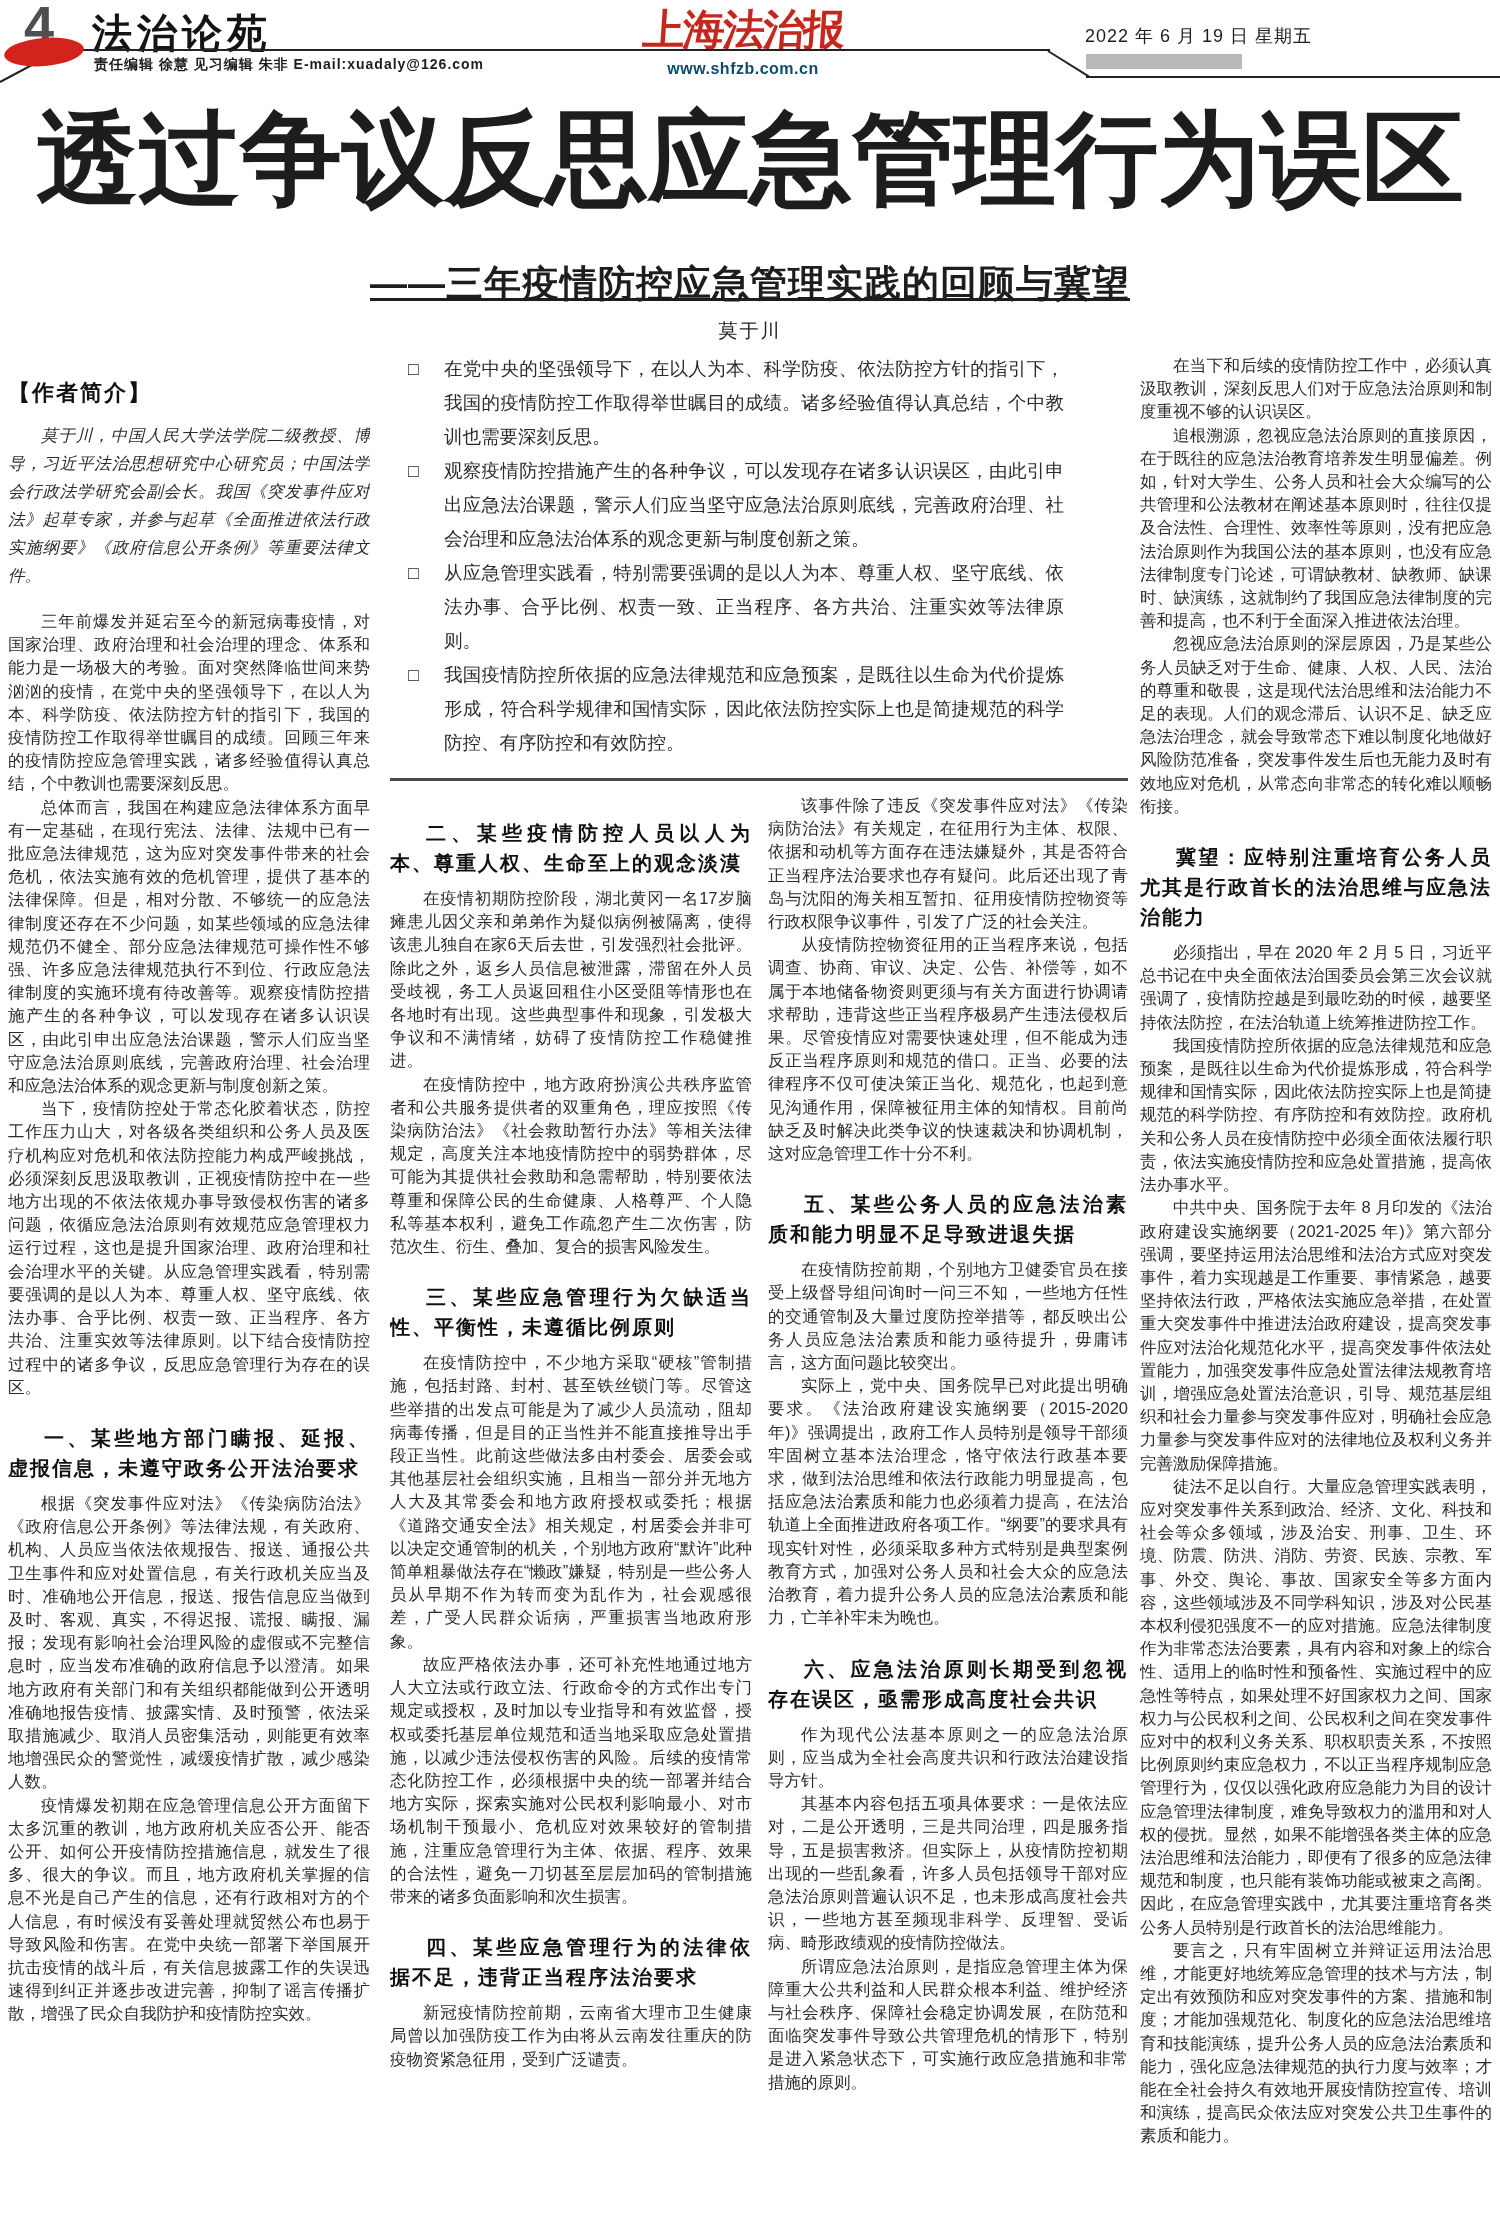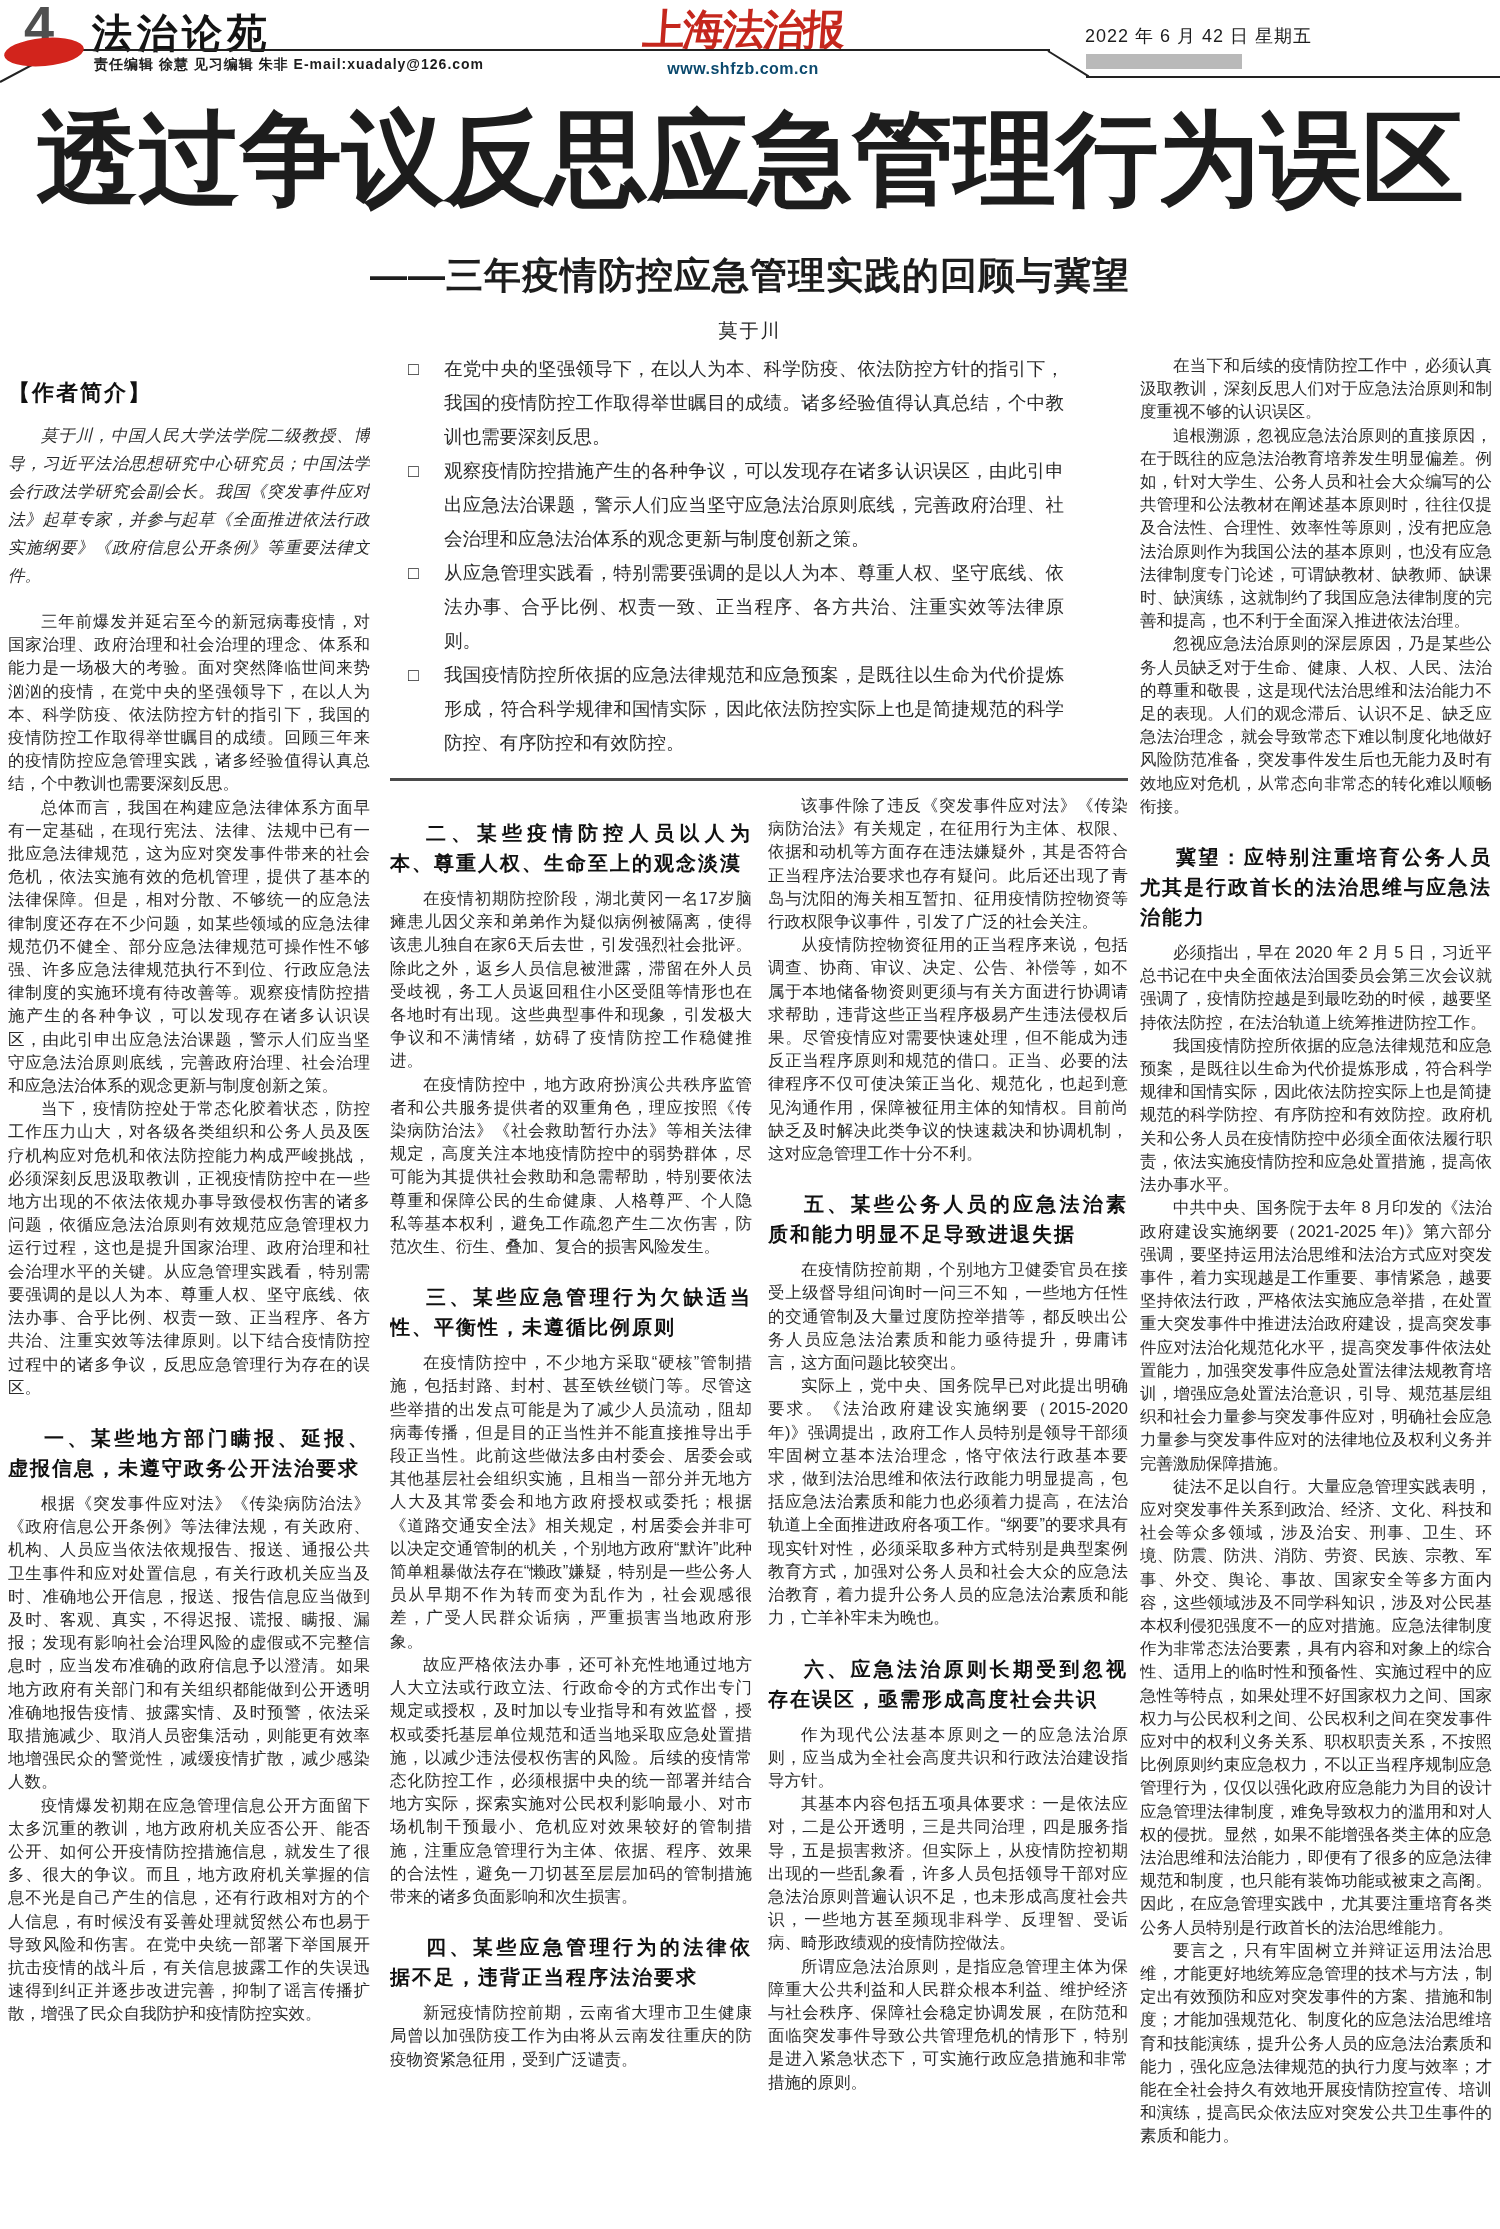"2022 年 6 月 42" div.date-line { text: 42 -> 19 }
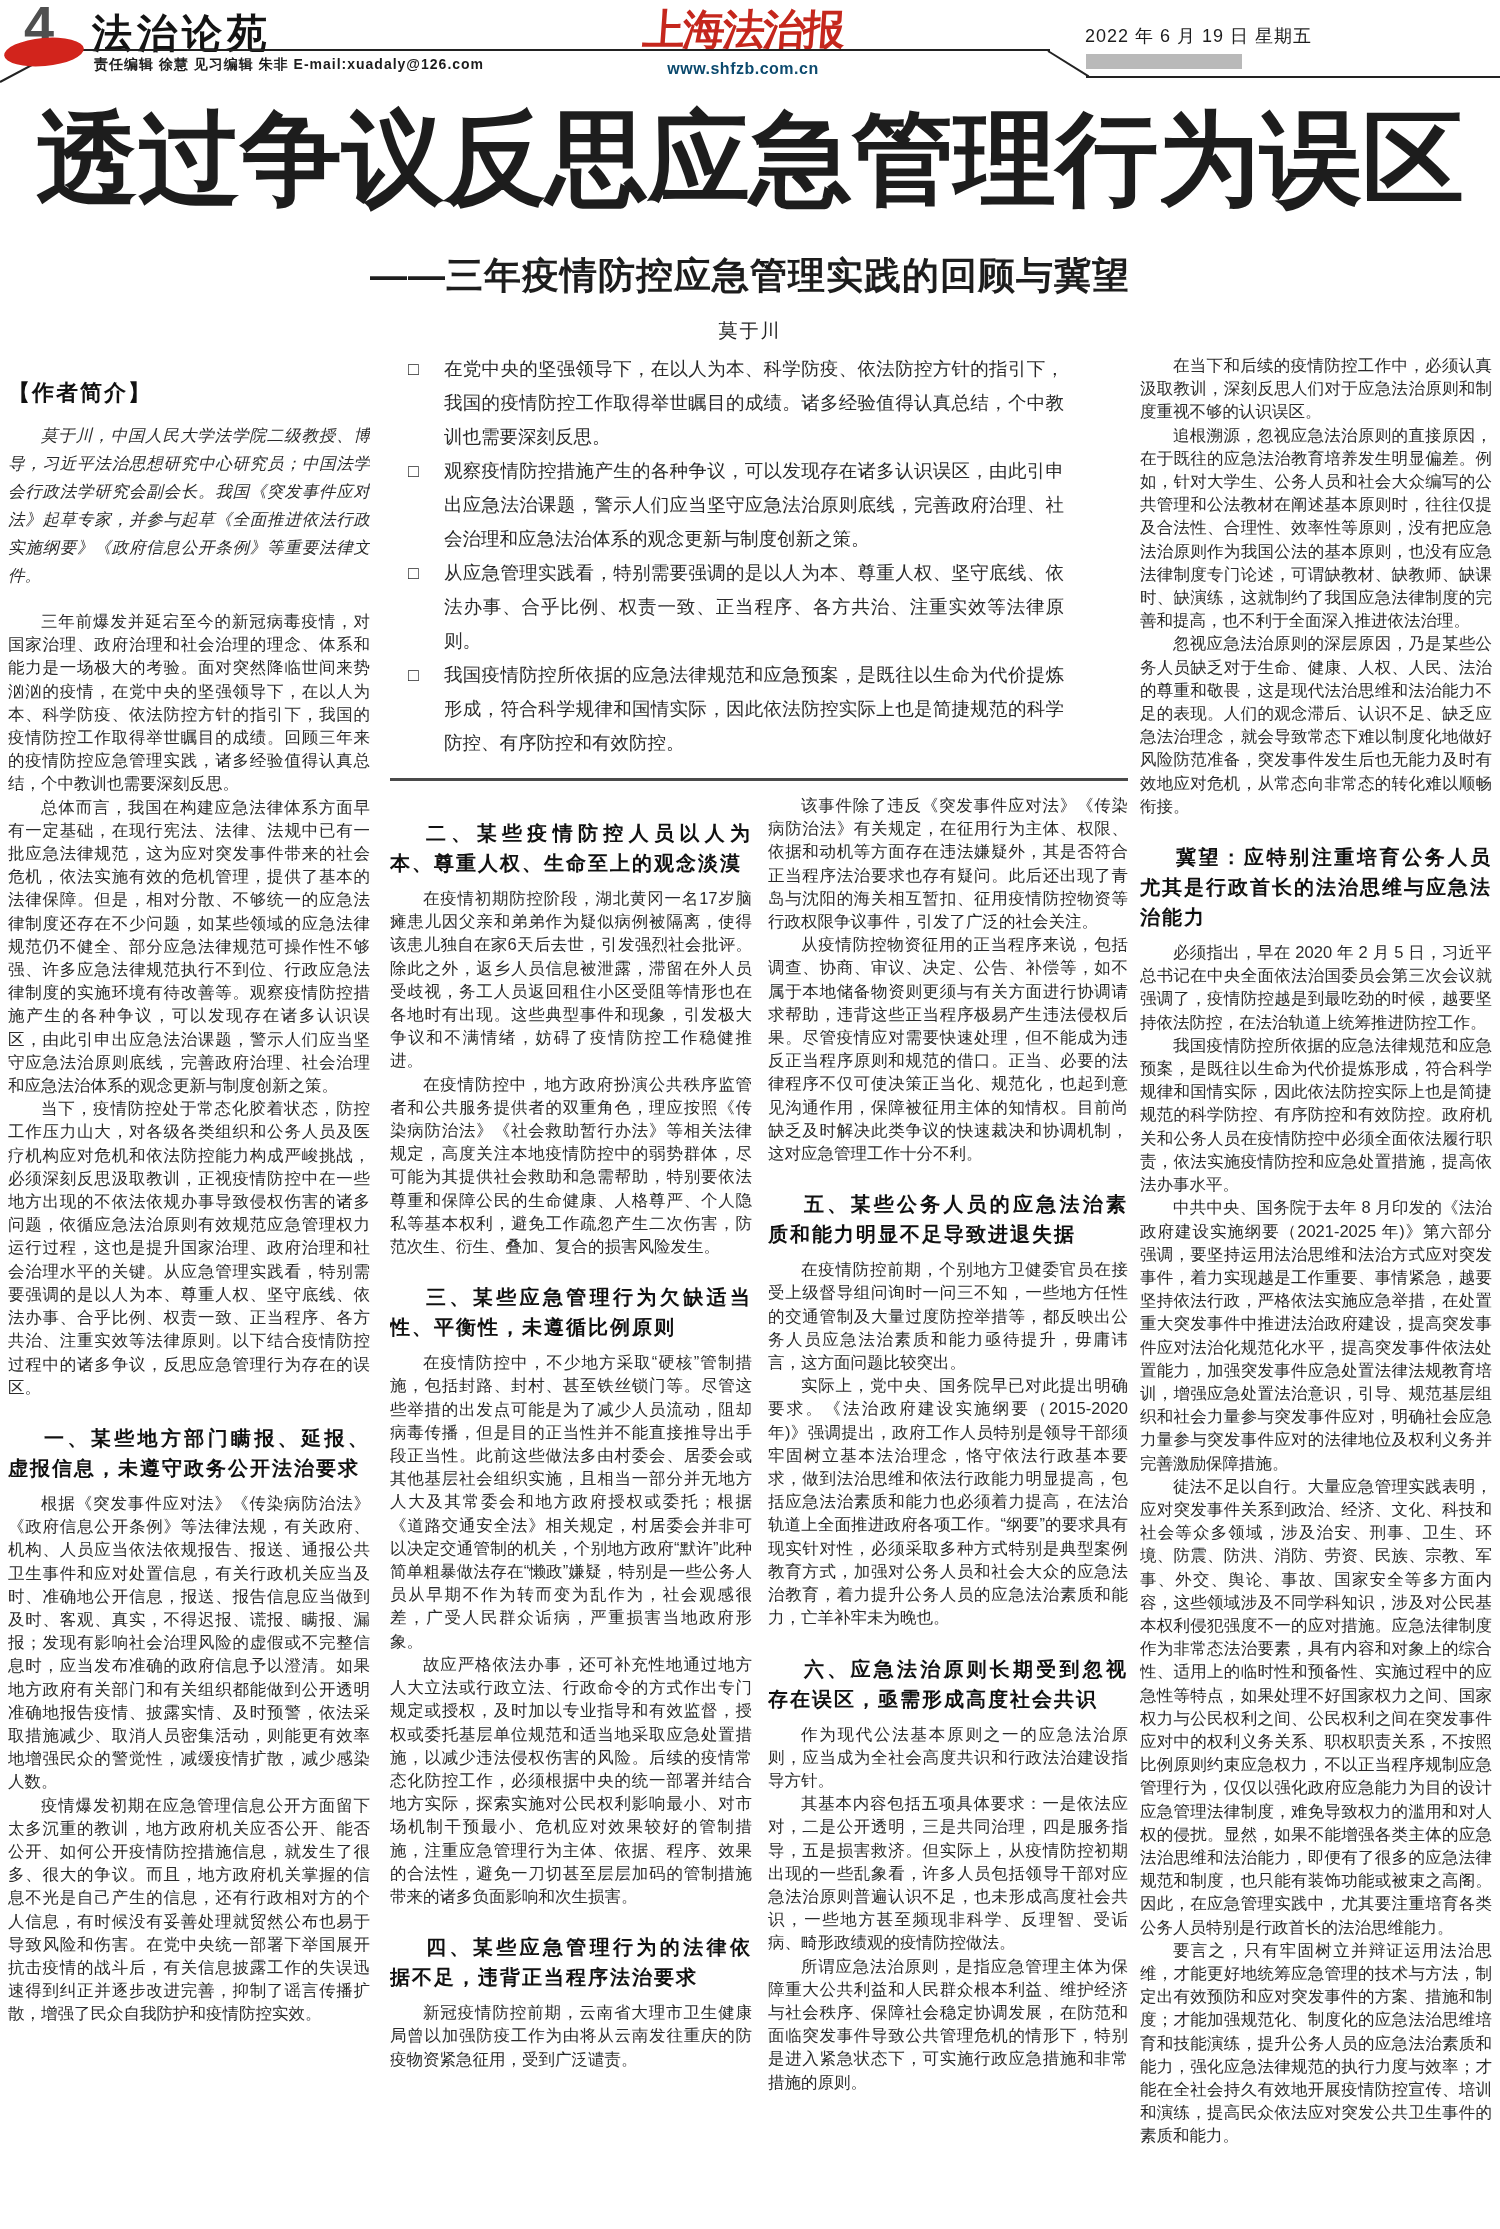"——三年疫情防控应急管理实践的回顾与冀望" .subhead { margin: 4px -> 12px; text-decoration: none -> underline }
